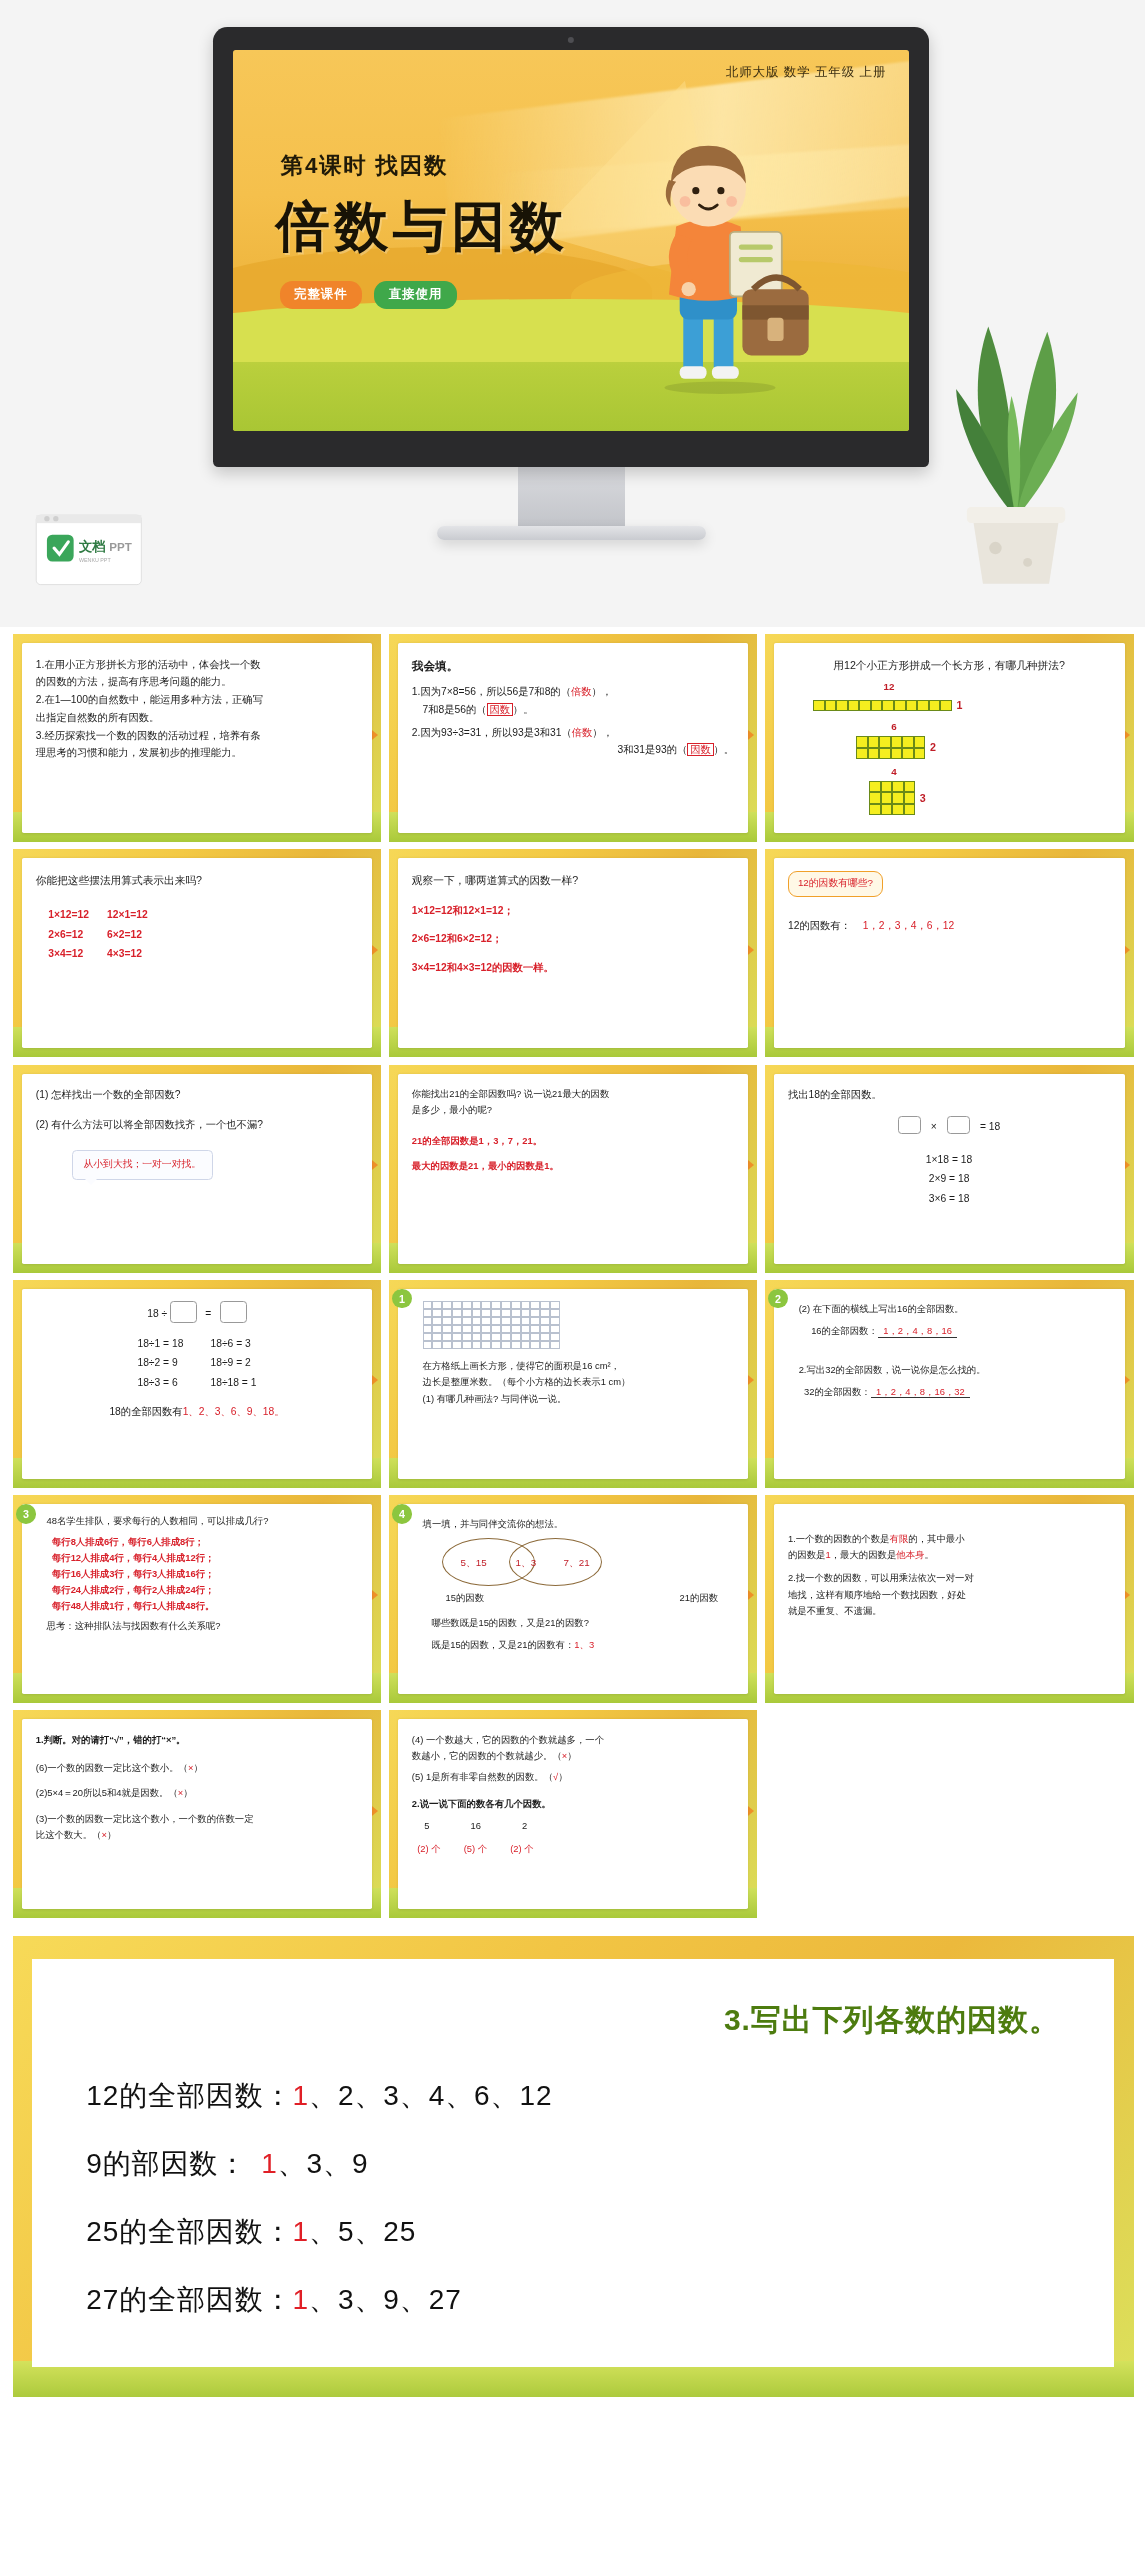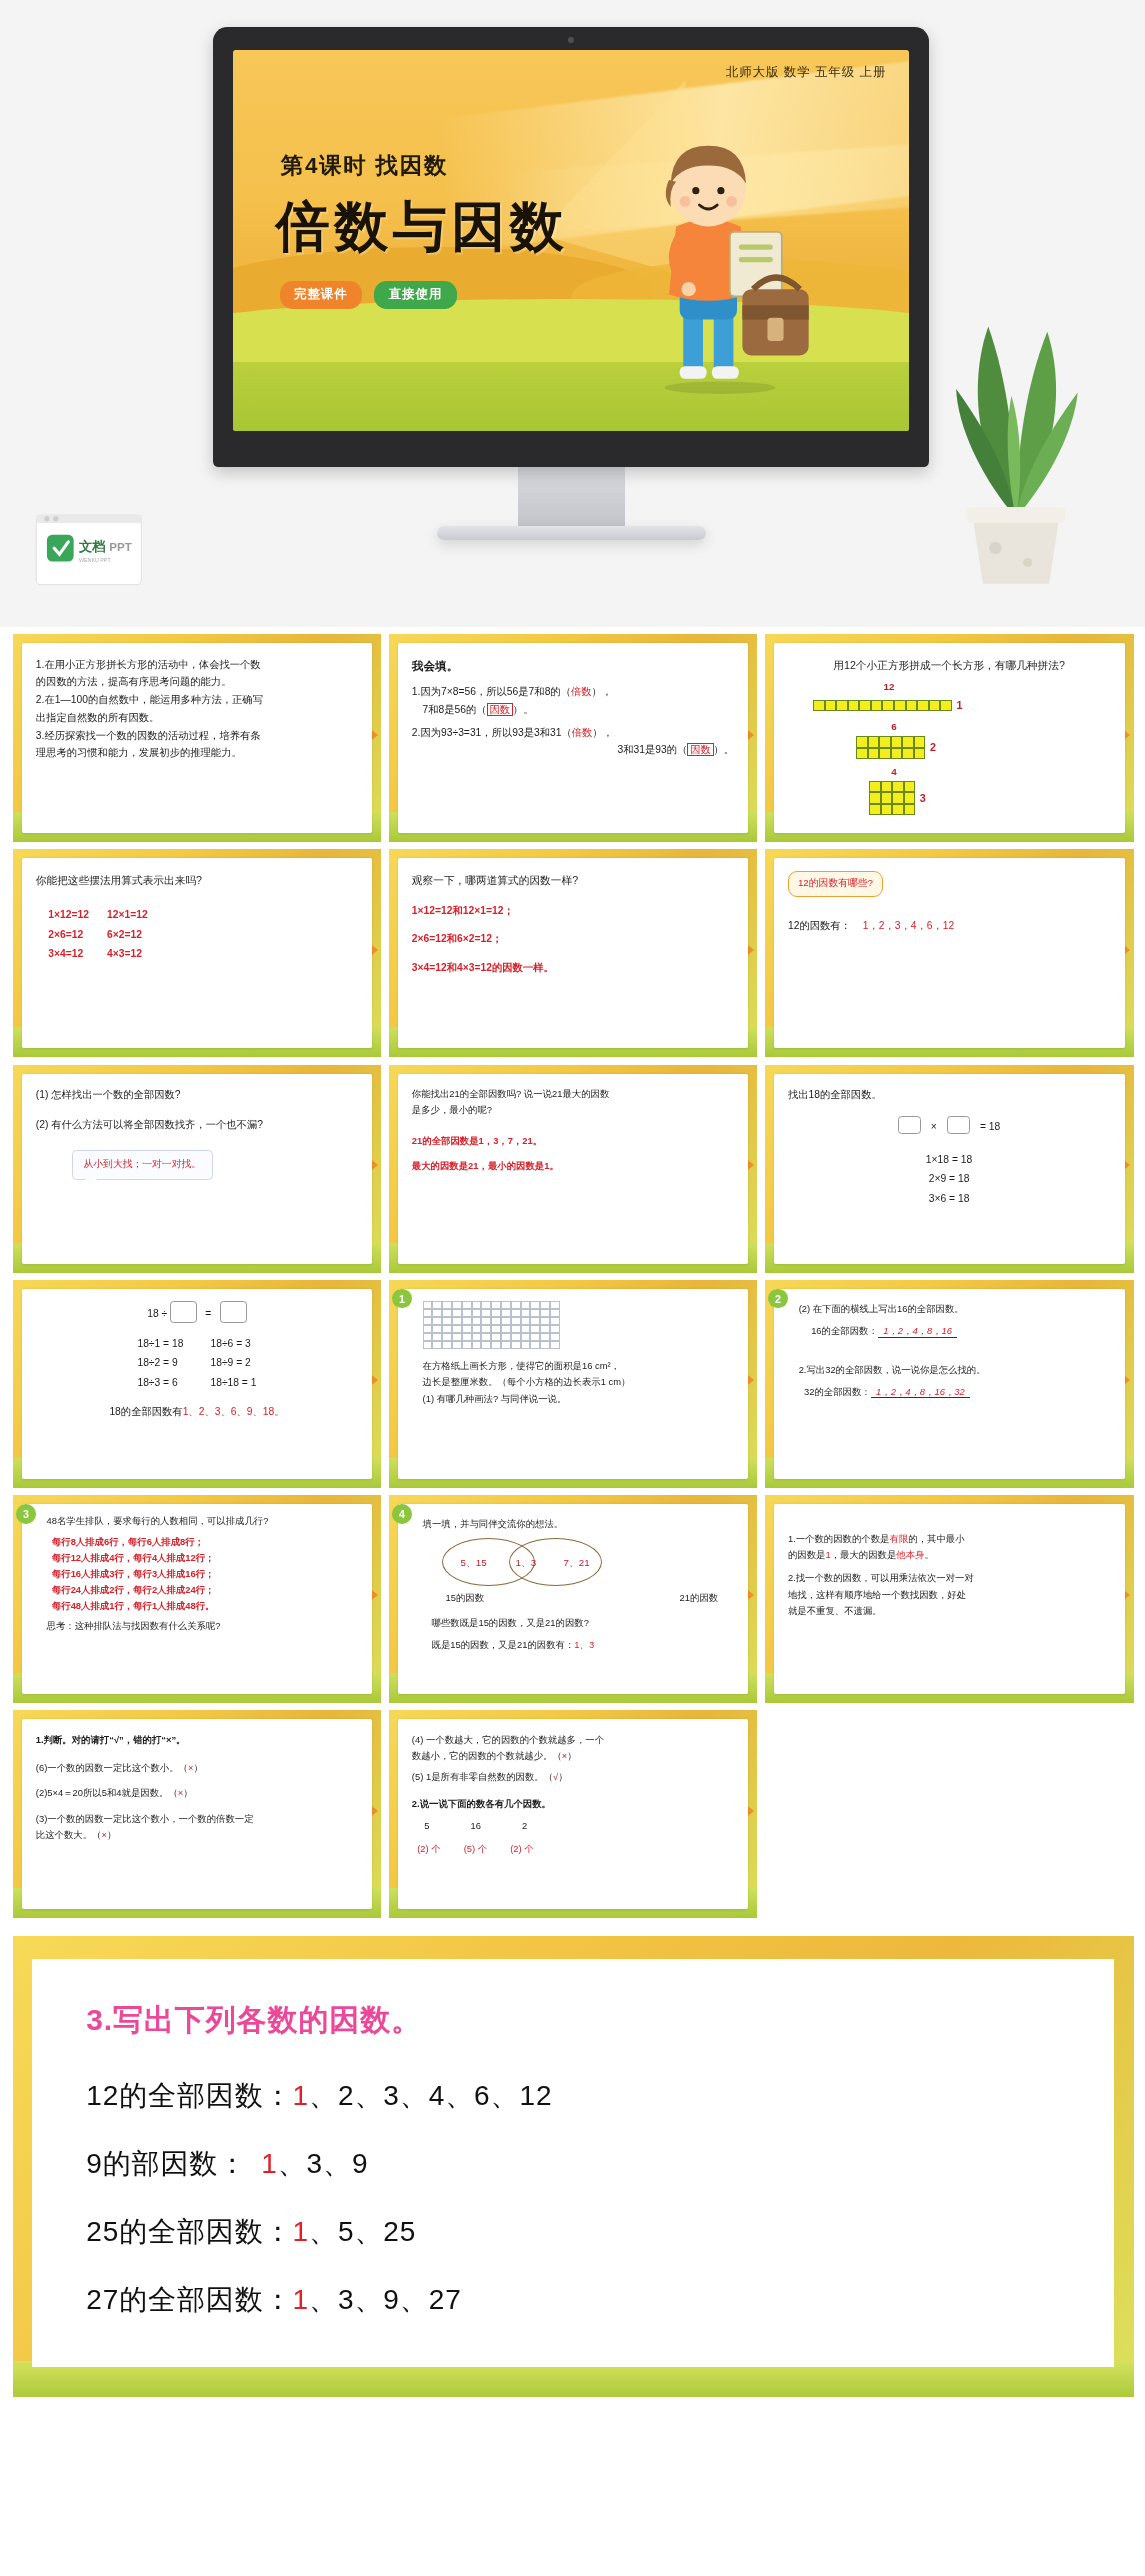"1，2，4，8，16" .uline { font-style: italic -> none }
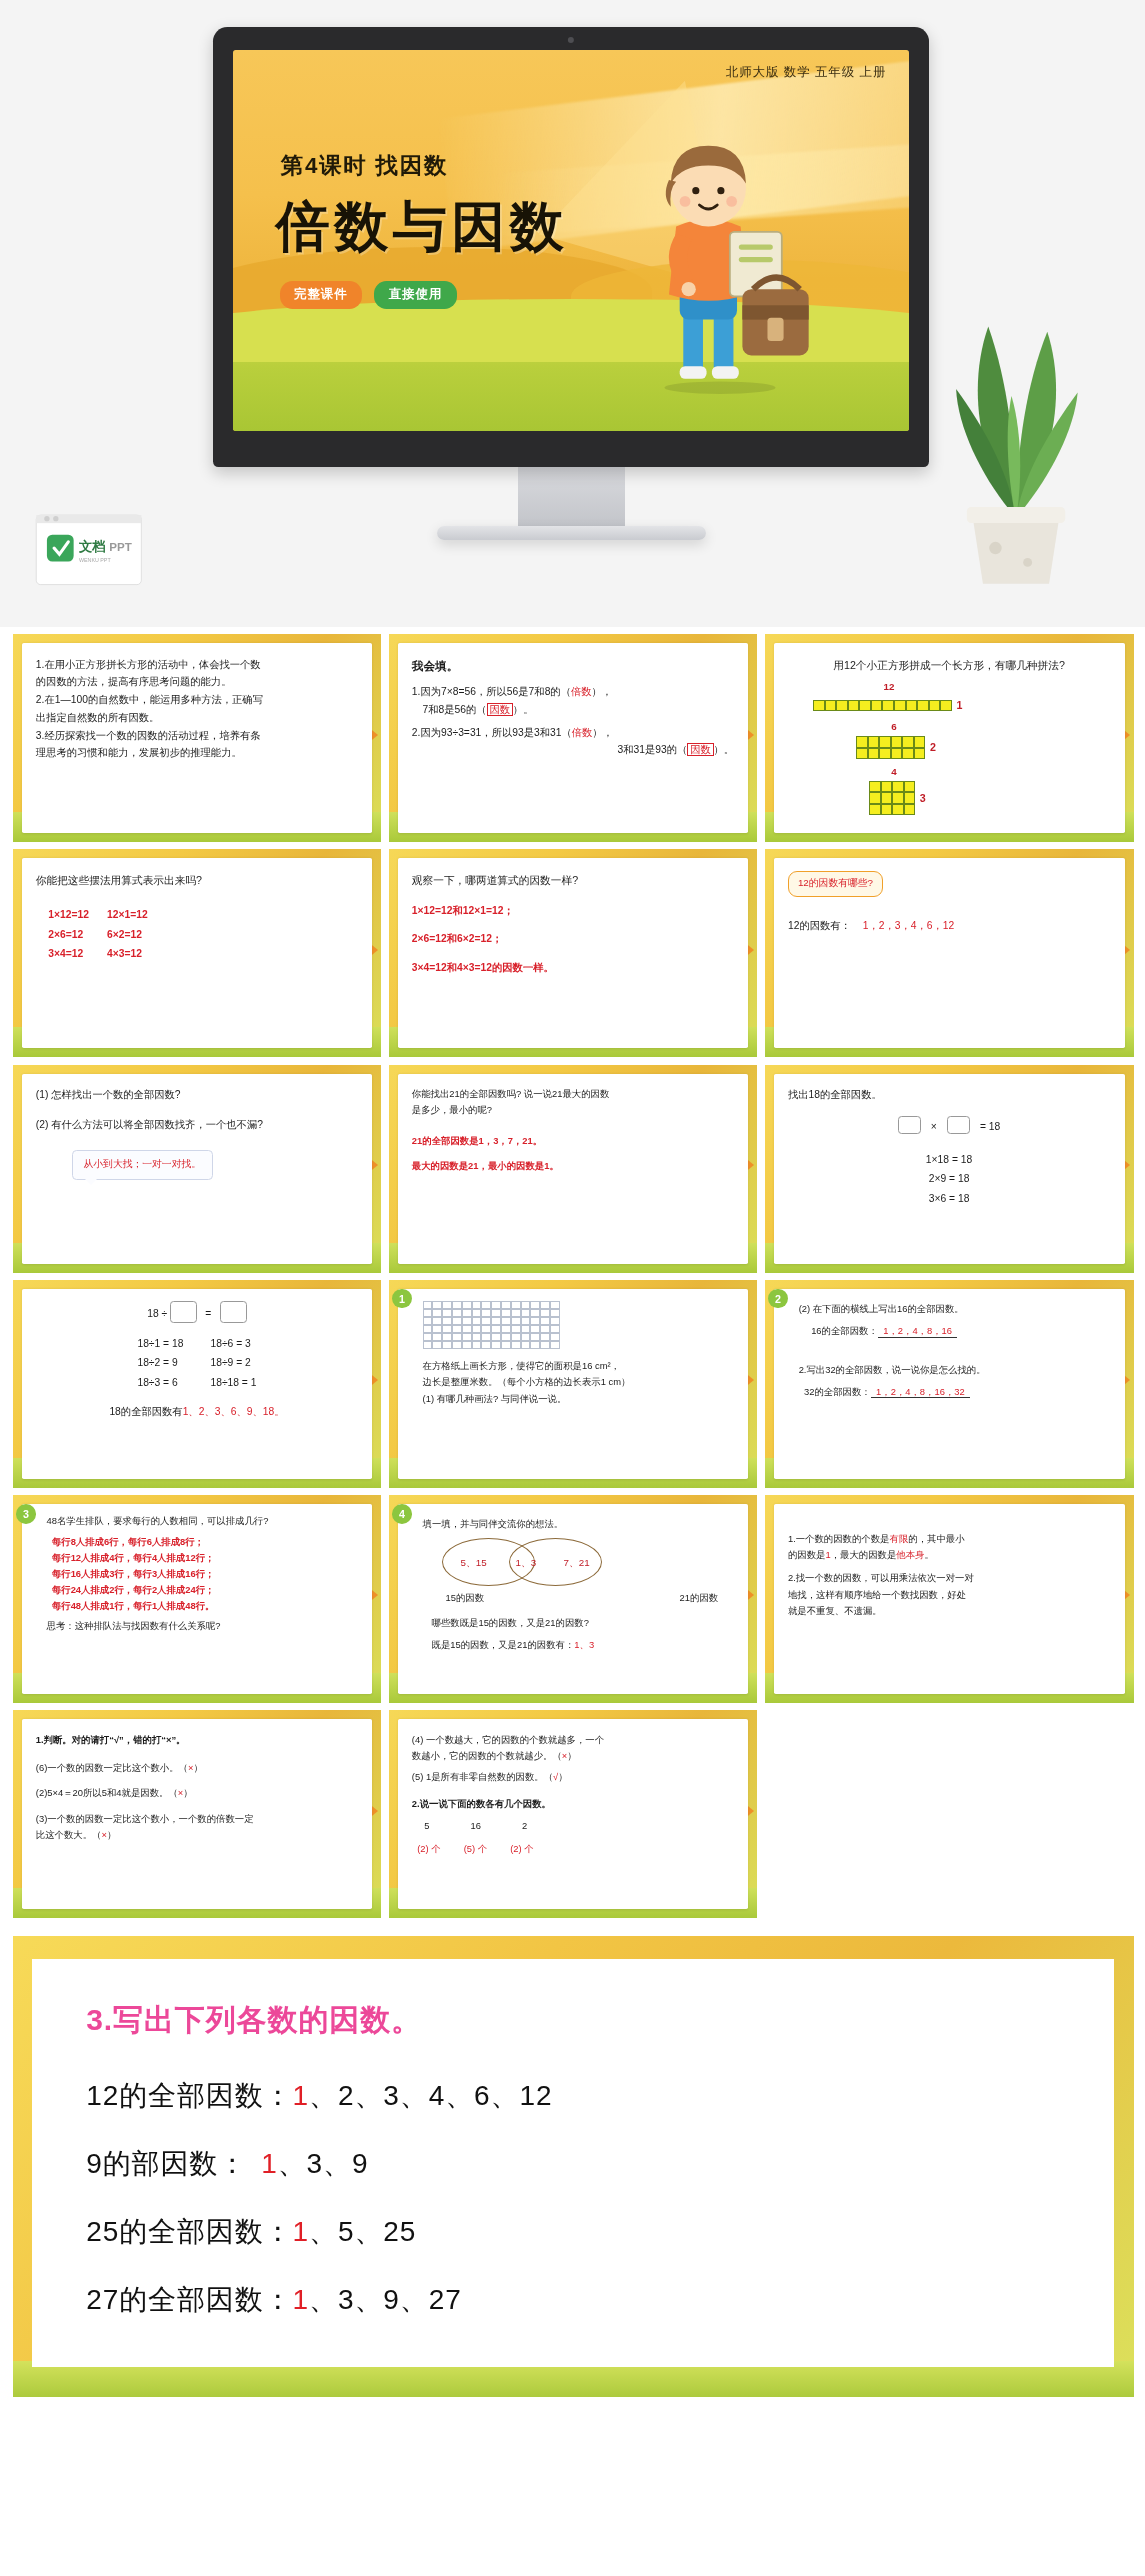"3.写出下列各数的因数。" .banner h2 { color: #ec4899 -> #4d7c0f; text-align: none -> right }
